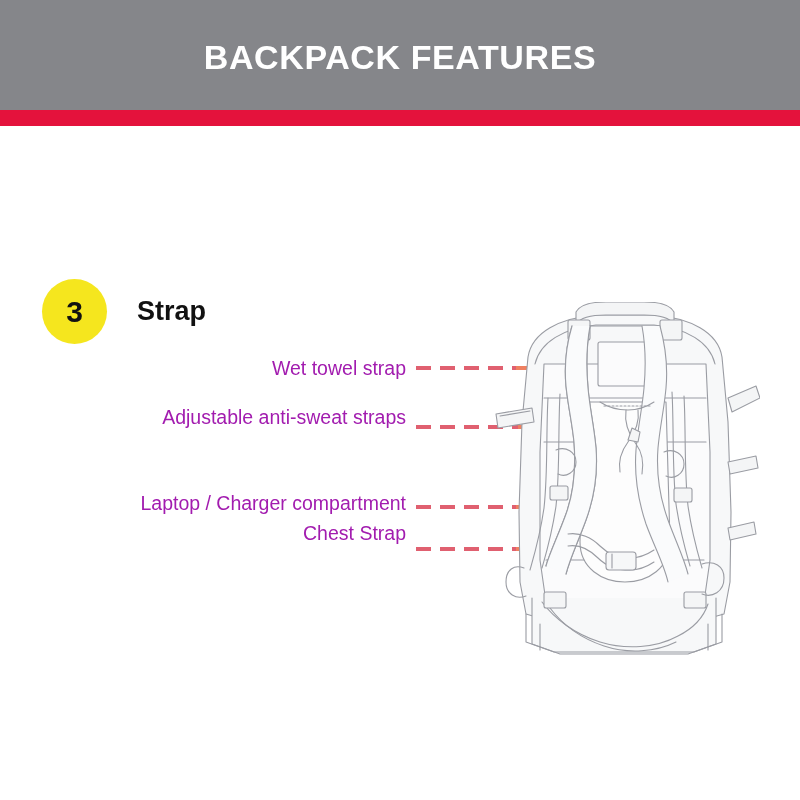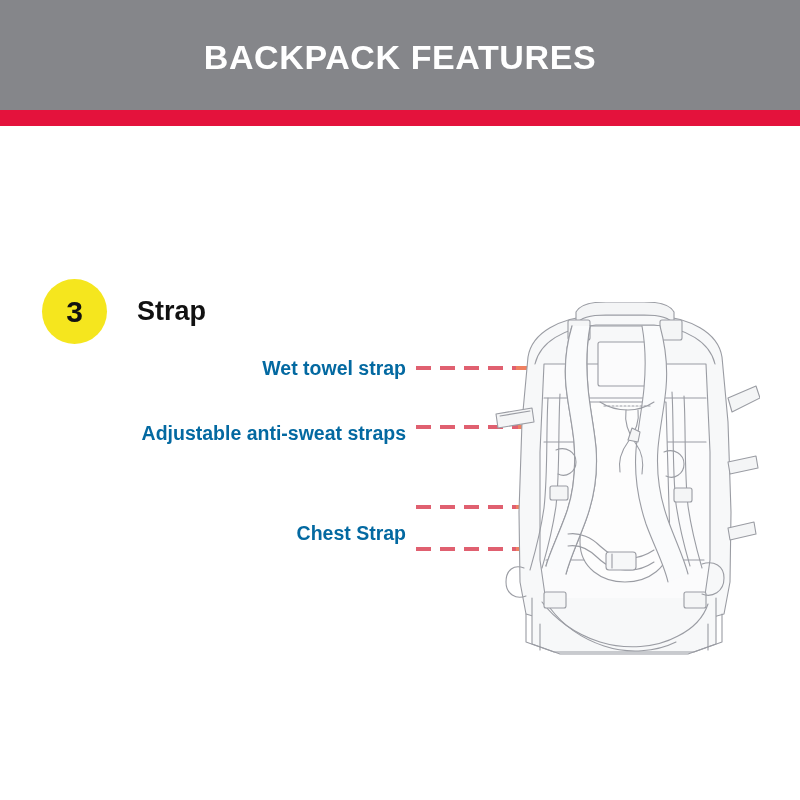"Wet towel strap" .callout-label { color: #0369a1 -> #a21caf; font-weight: bold -> normal }
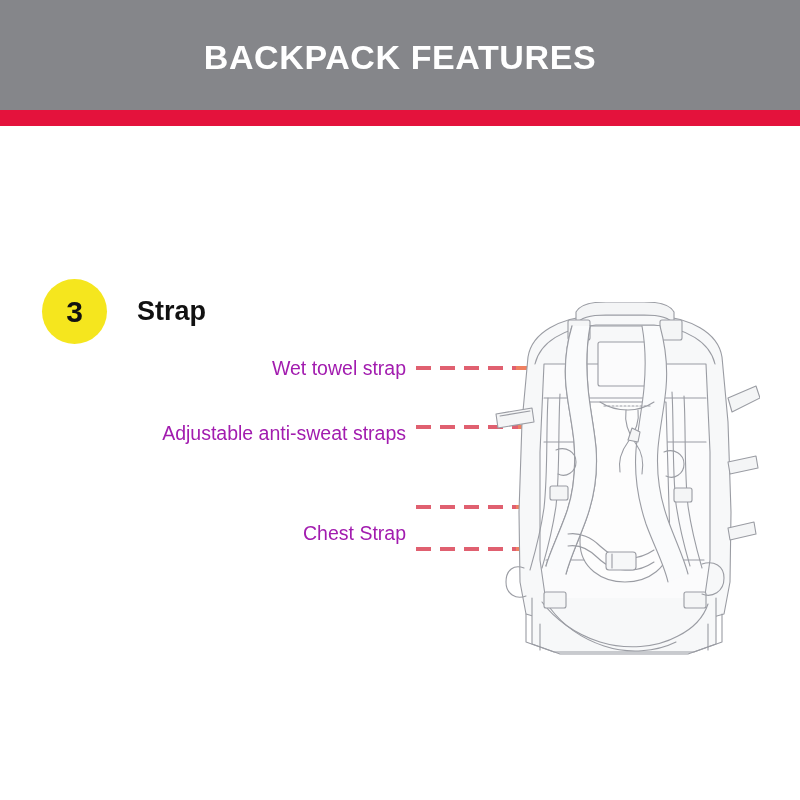"Adjustable anti-sweat straps" .cl-2 { top: 424px -> 408px }
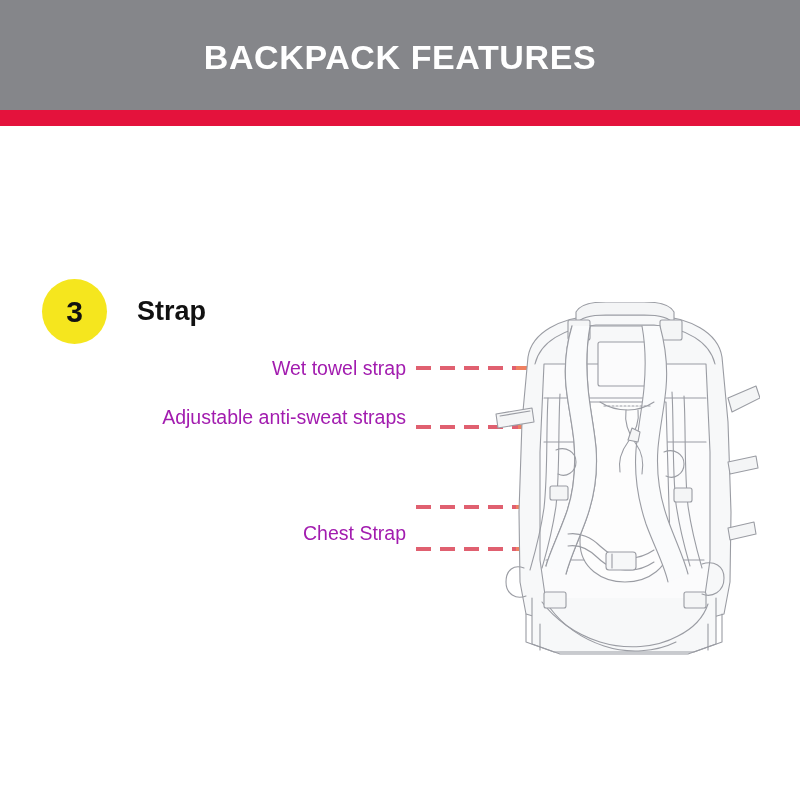"Laptop / Charger compartment" div.callout-label { html: none -> <div>Laptop / Charger compartment</div> }
